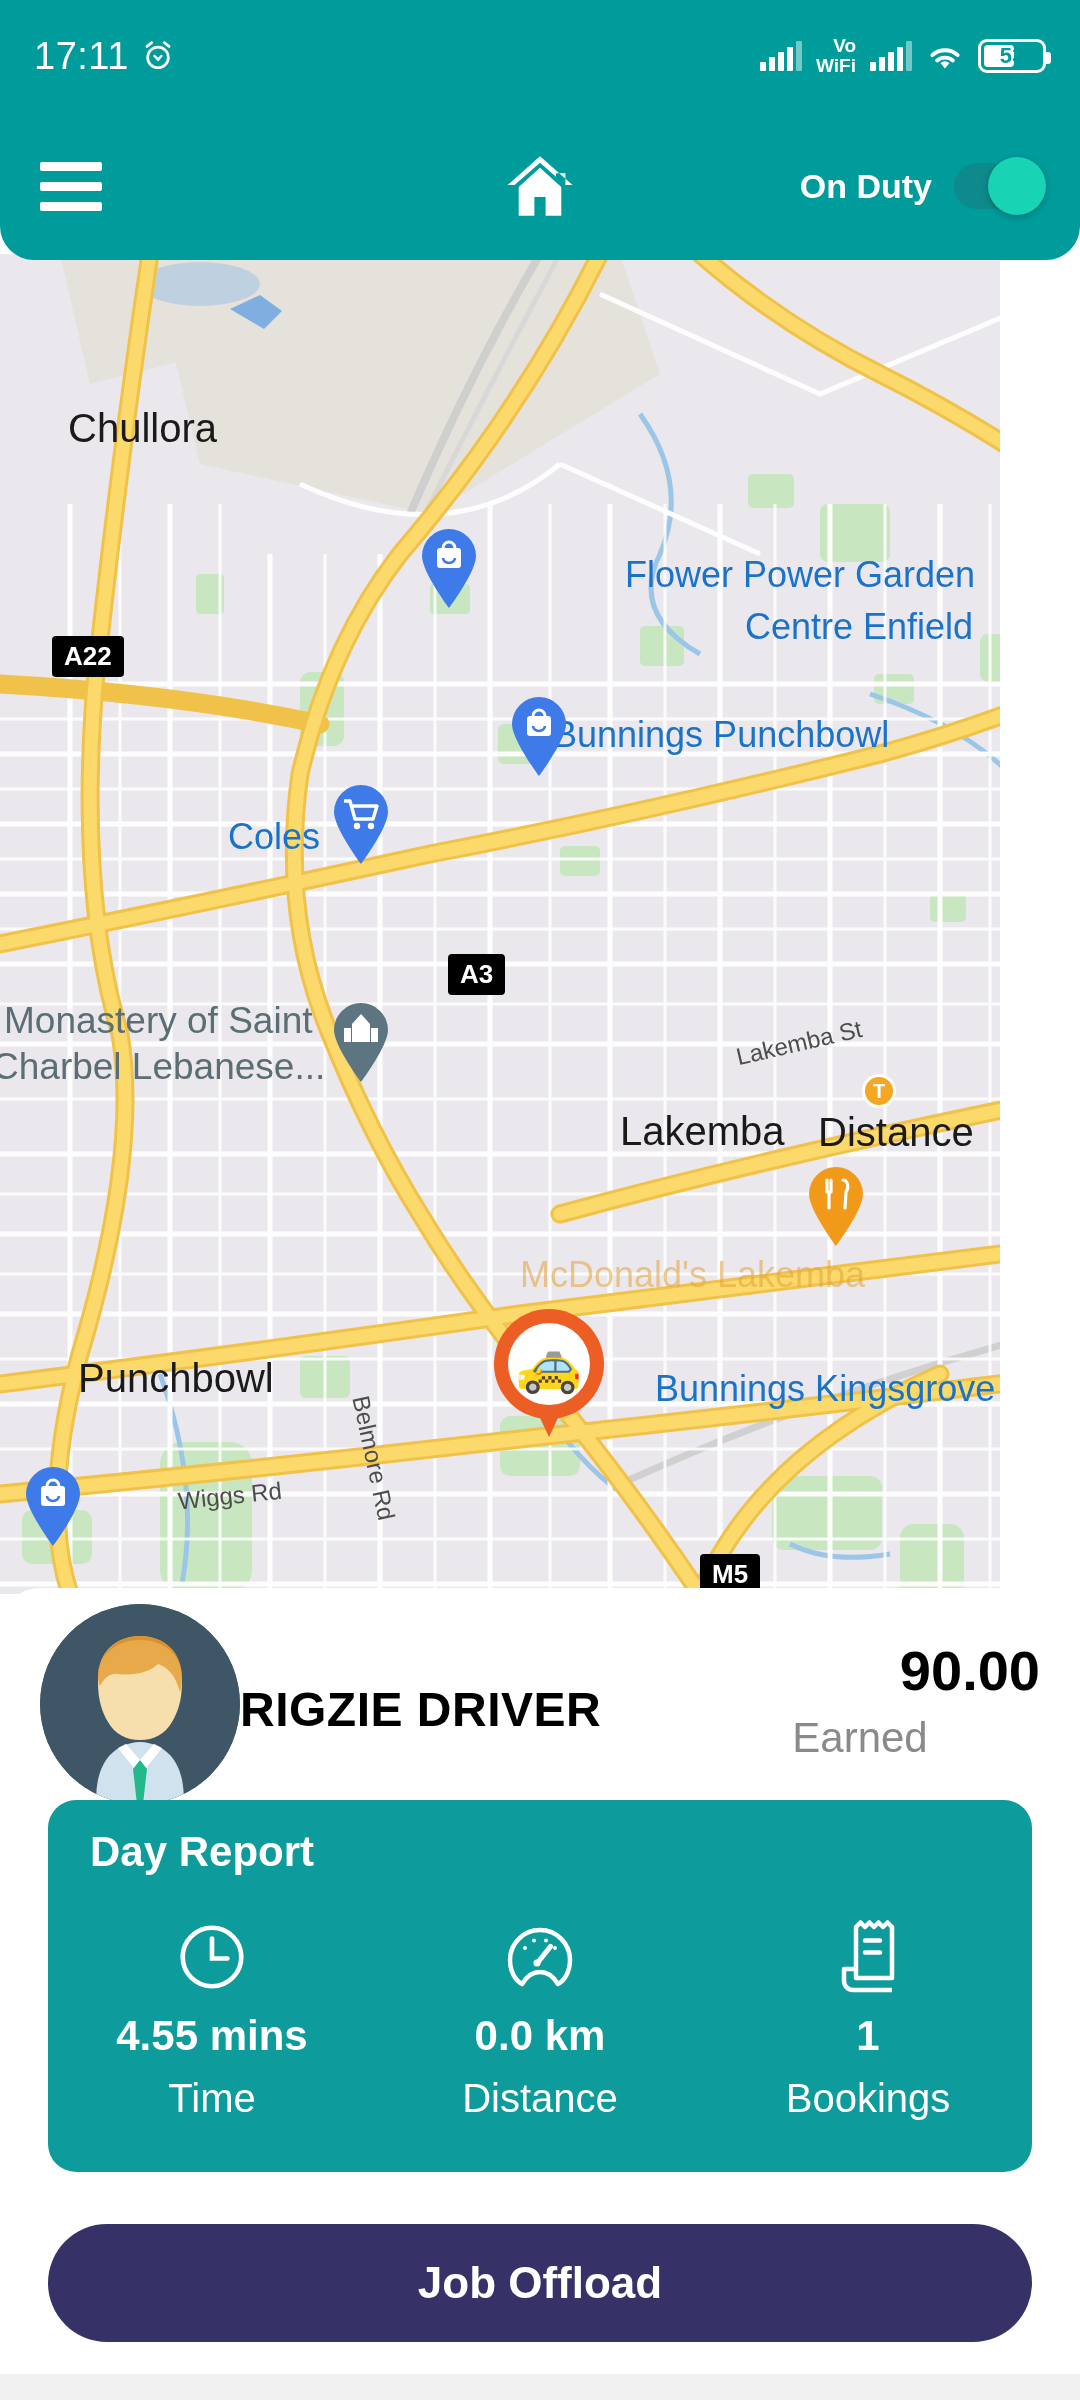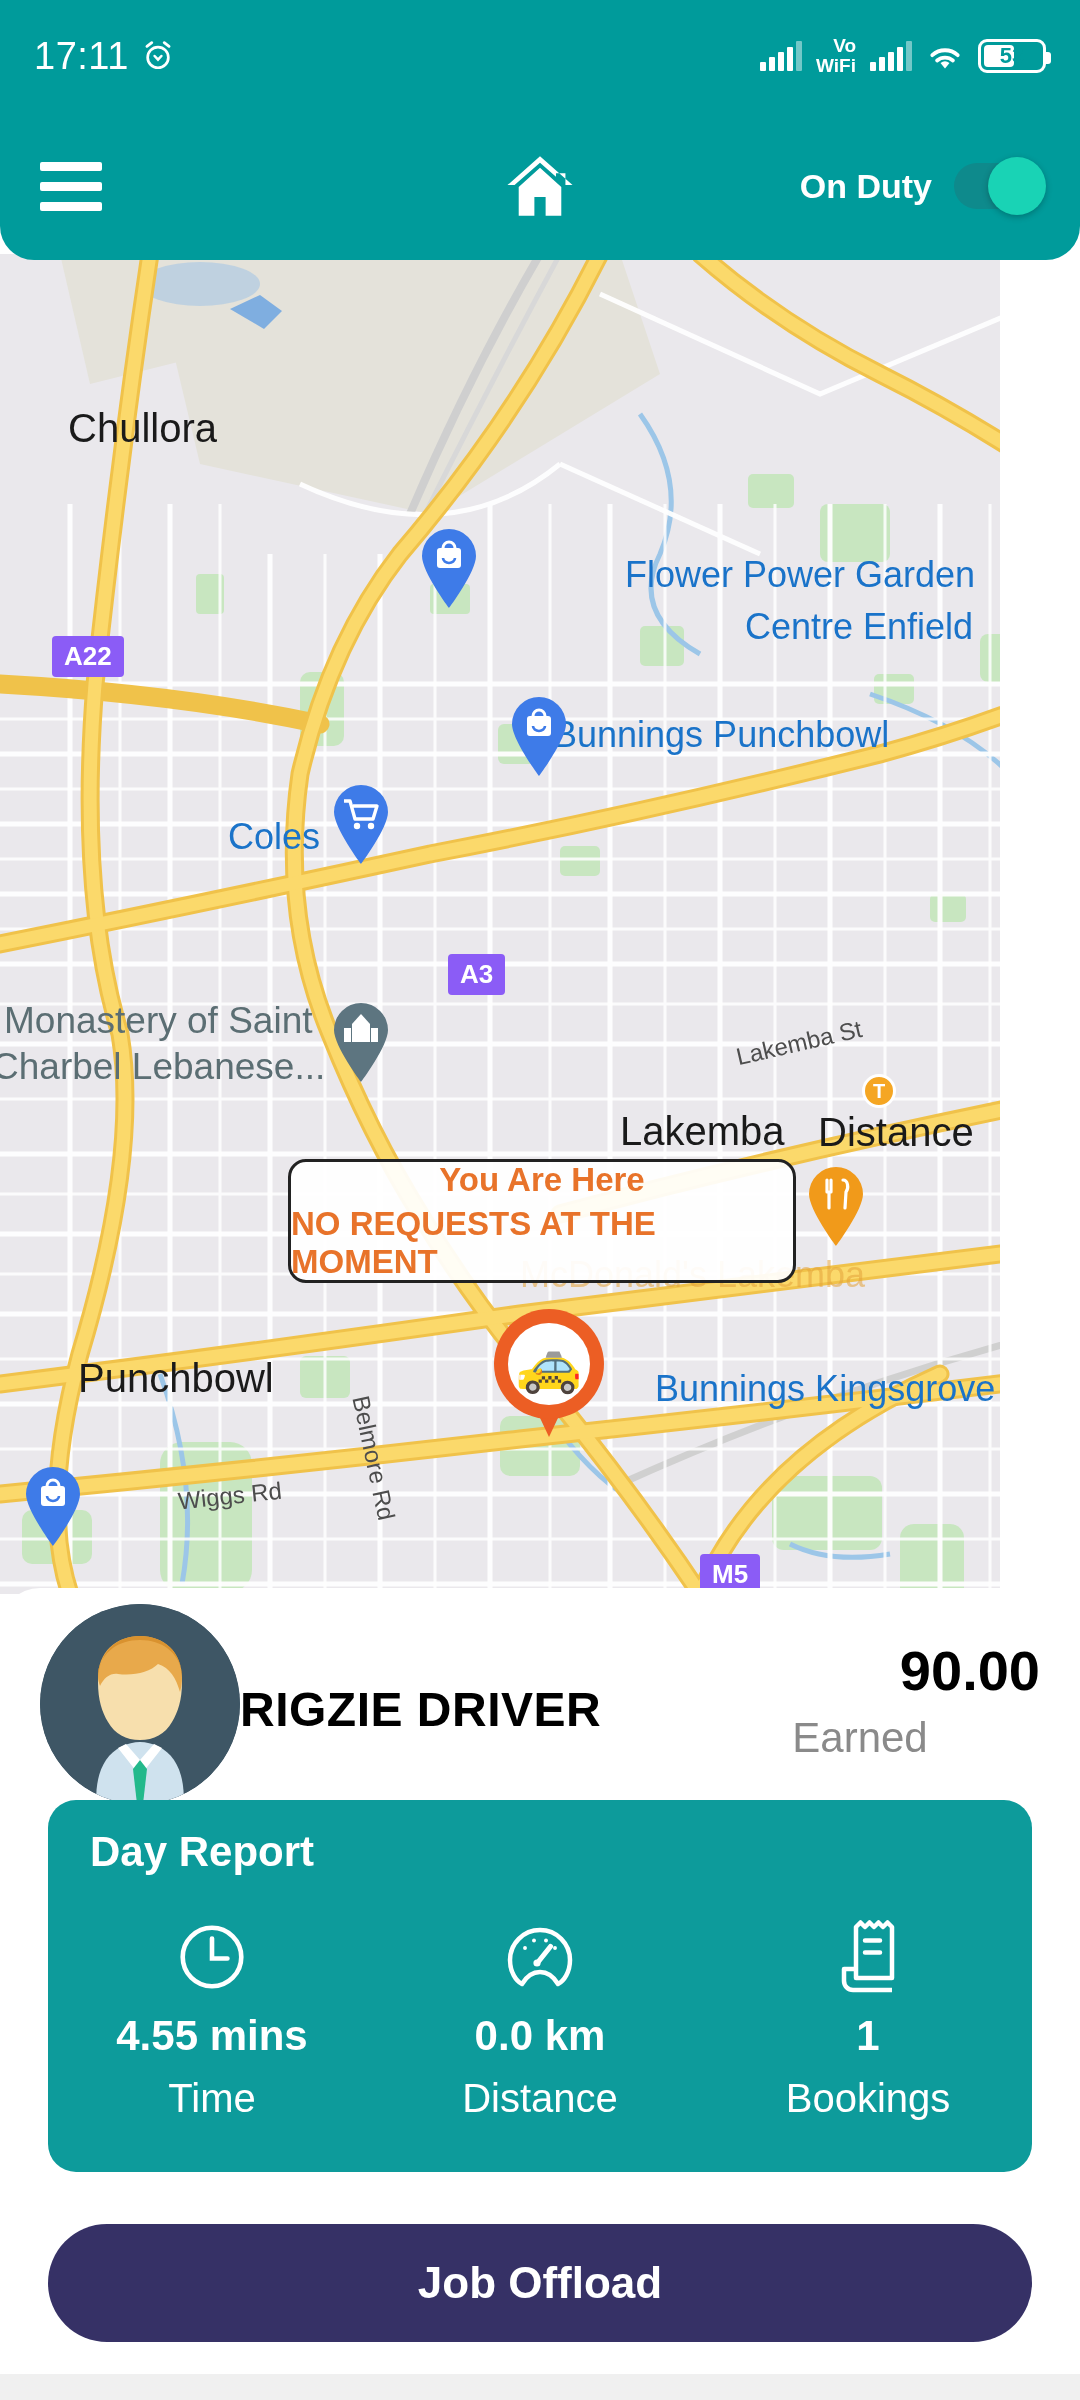"A22" .shield { background: #8b5cf6 -> #000000 }
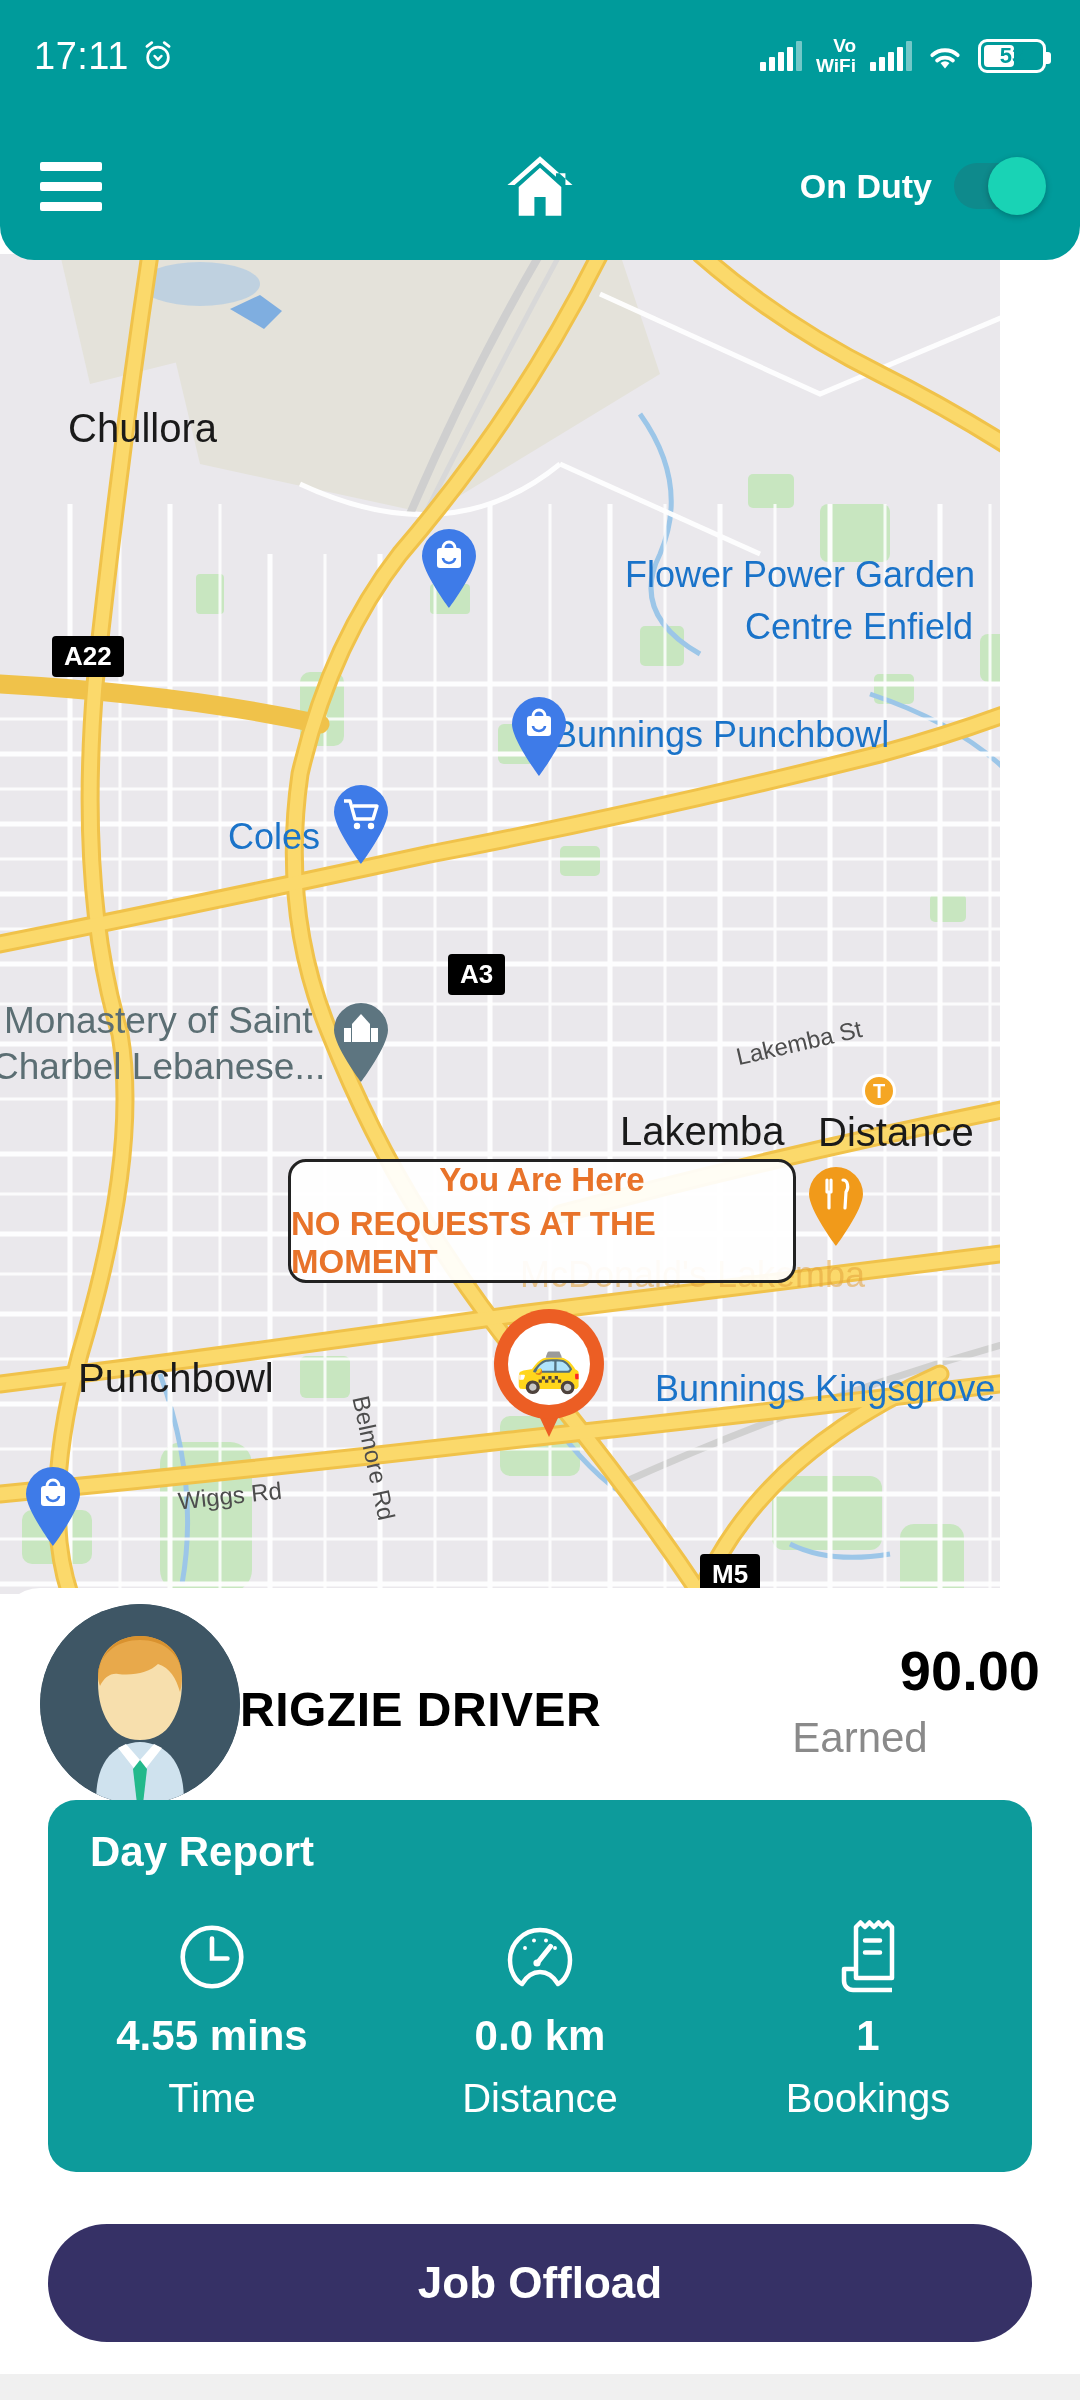"You Are Here" div.tooltip { html: <div> <span>You Are Here</span> <span>NO REQUESTS AT THE MOMENT</span> </div> -> none }
